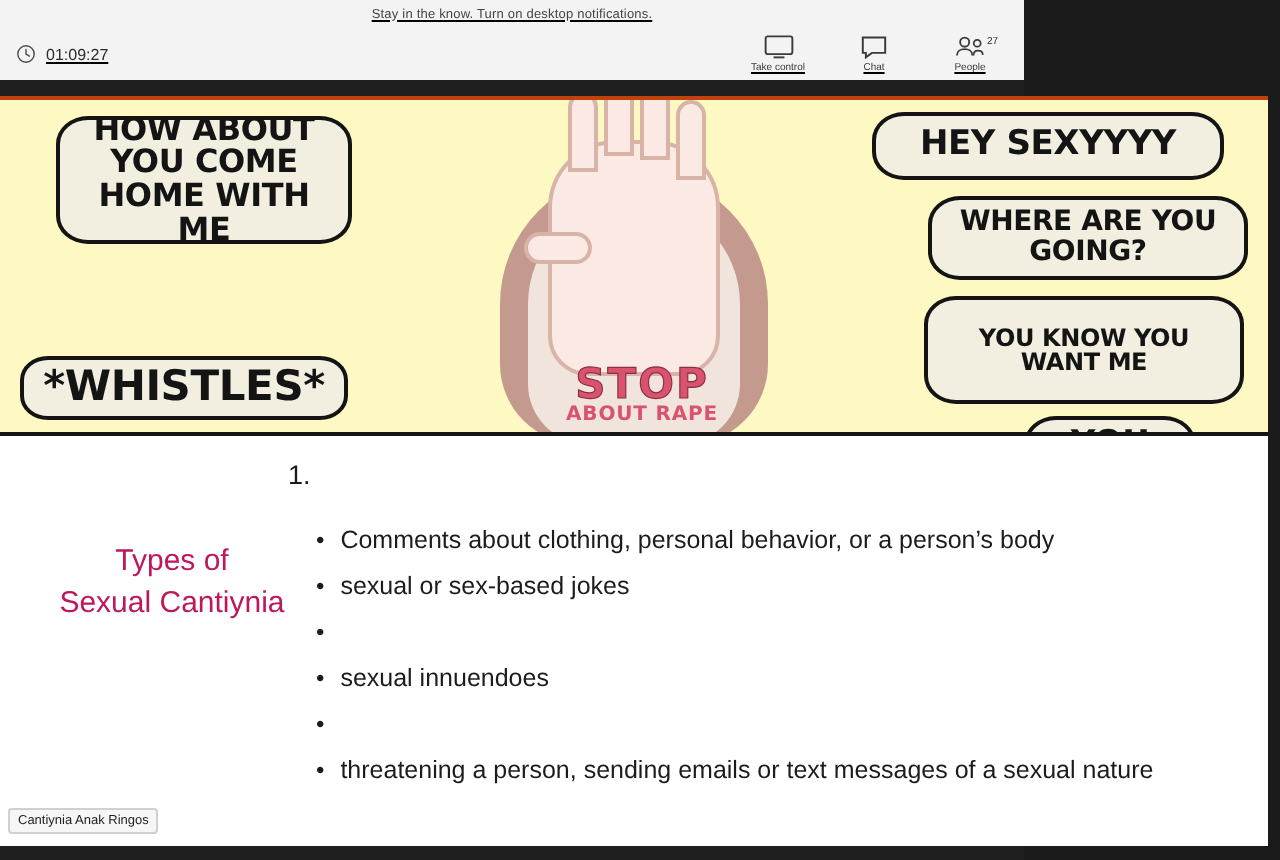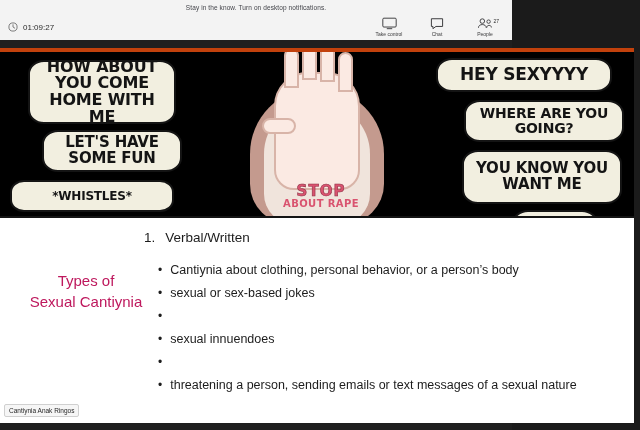"01:09:27" #app { text-decoration: none -> underline }
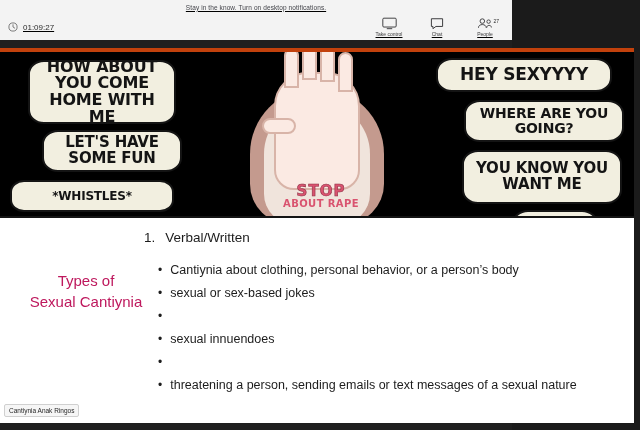"HOW ABOUT YOU COME HOME" .comic { background: #000000 -> #fef9c3; border-top: 4px solid #c2410c -> 2px solid #c2410c }
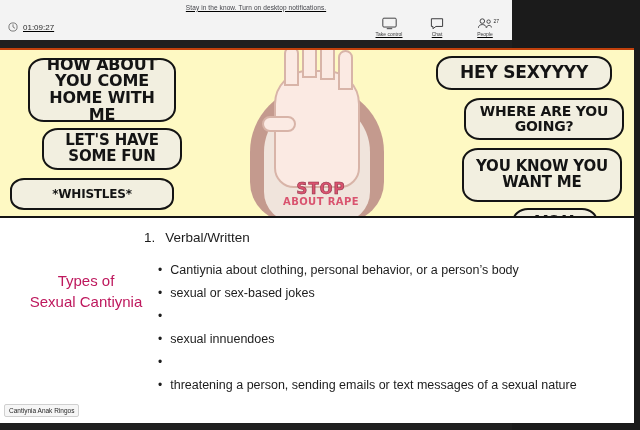"LET'S HAVE SOME FUN" div.bubble { html: <div>LET'S HAVE SOME FUN</div> -> none }
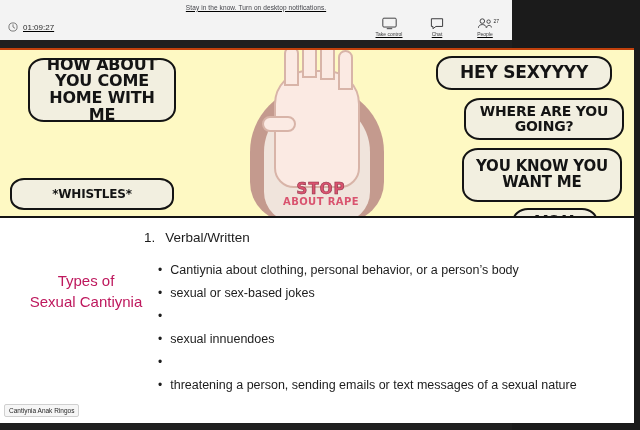"YOU KNOW YOU WANT ME" #b6 { font-size: 15px -> 12px }
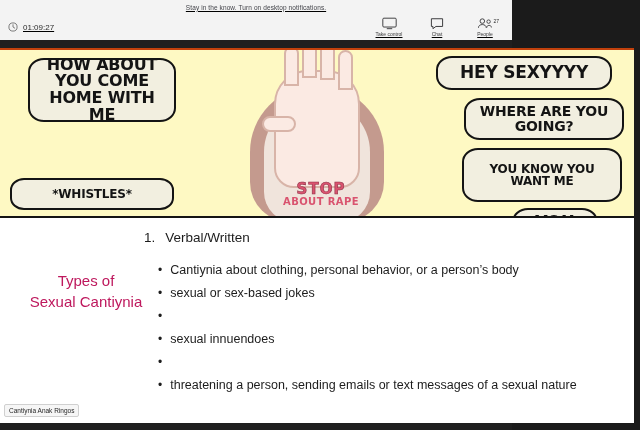"*WHISTLES*" #b3 { font-size: 12px -> 21px }
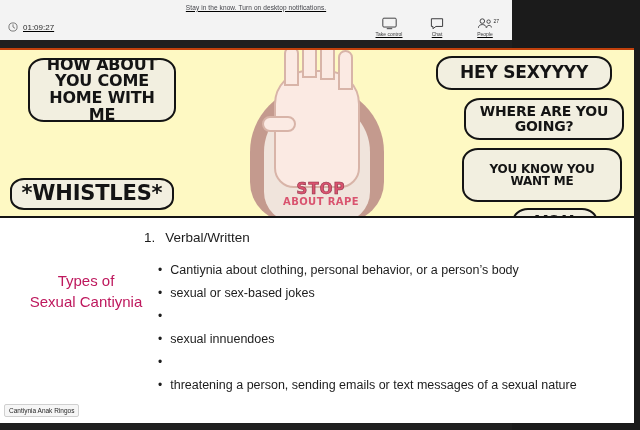"STOP" .stop-word { font-size: 15px -> 21px }
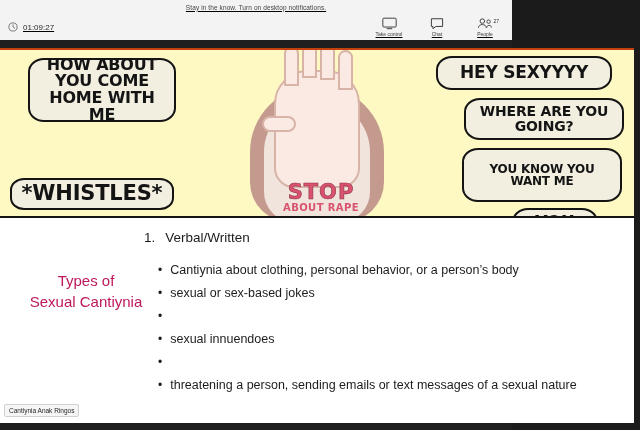"Verbal/Written" span { html: <span>Verbal/Written</span> -> none }
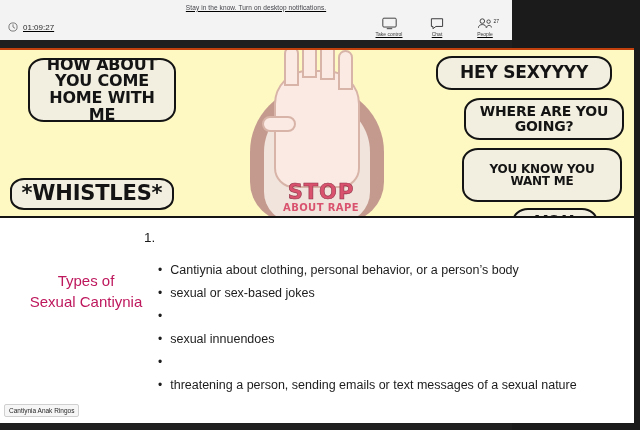"Cantiynia about clothing, personal" span { text: Cantiynia -> Comments }
